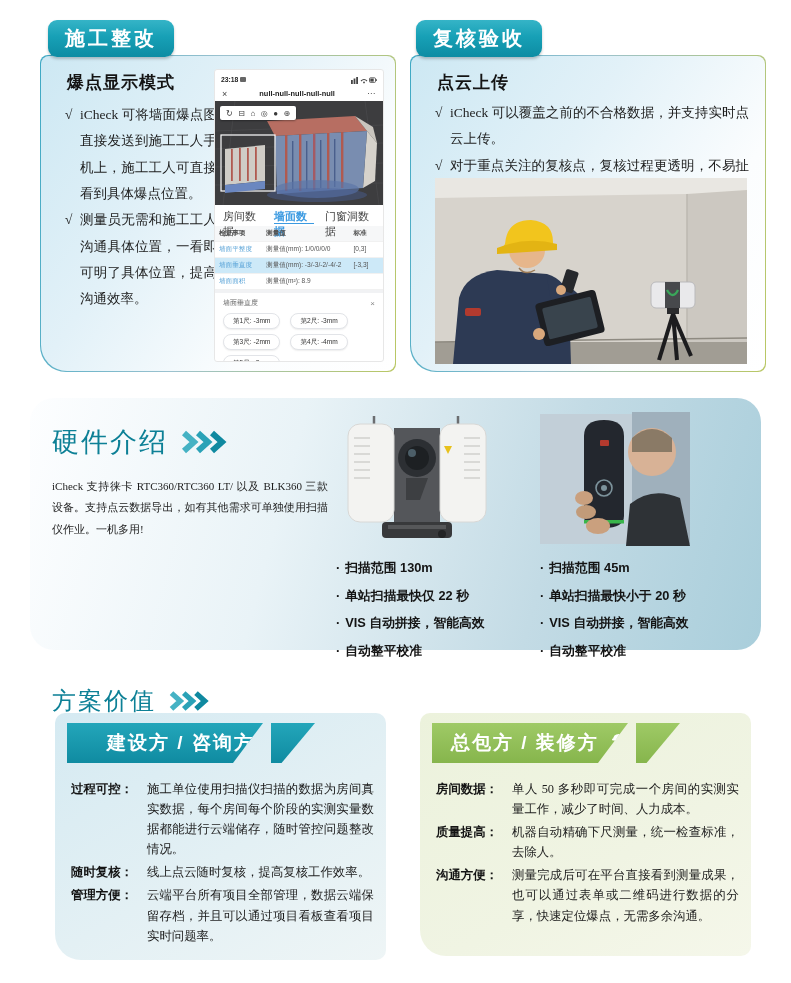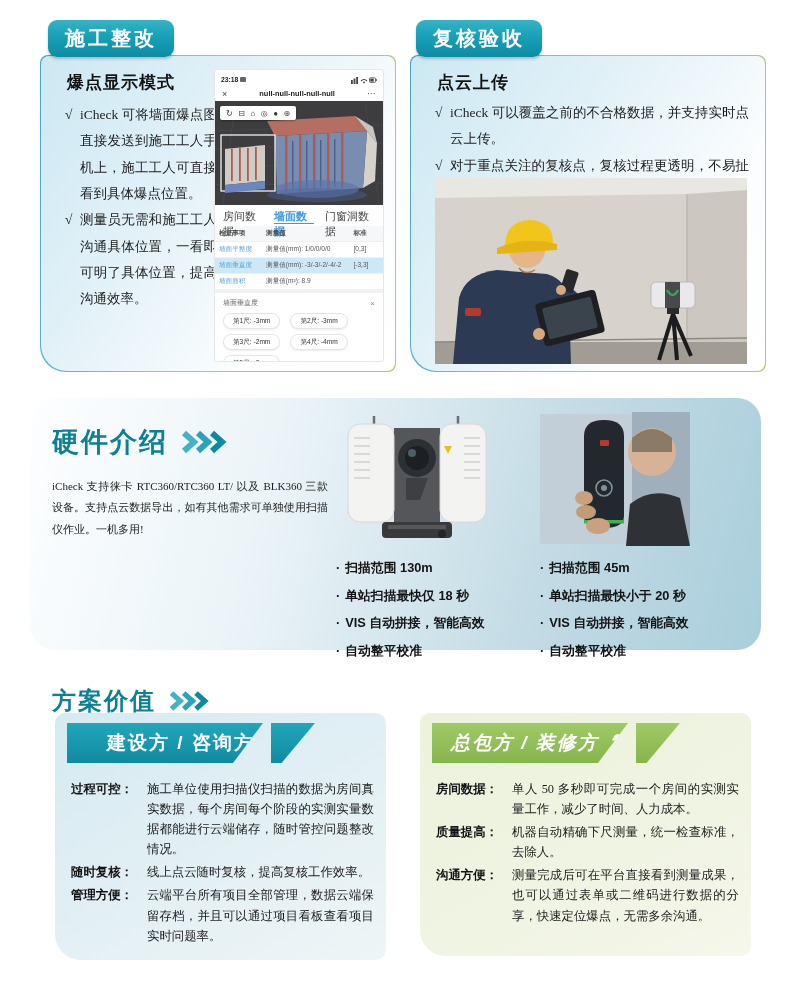"硬件介绍" .section-title .t { font-weight: 700 -> 400 }
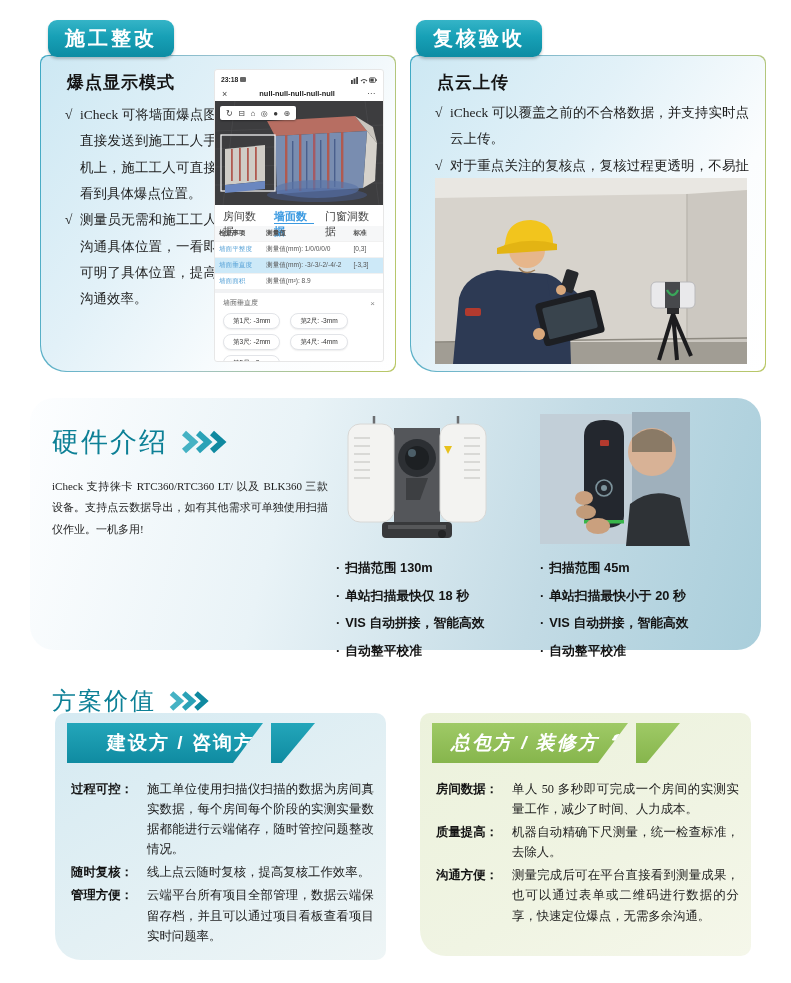"单站扫描最快仅 18 秒" span { text: 18 -> 22 }
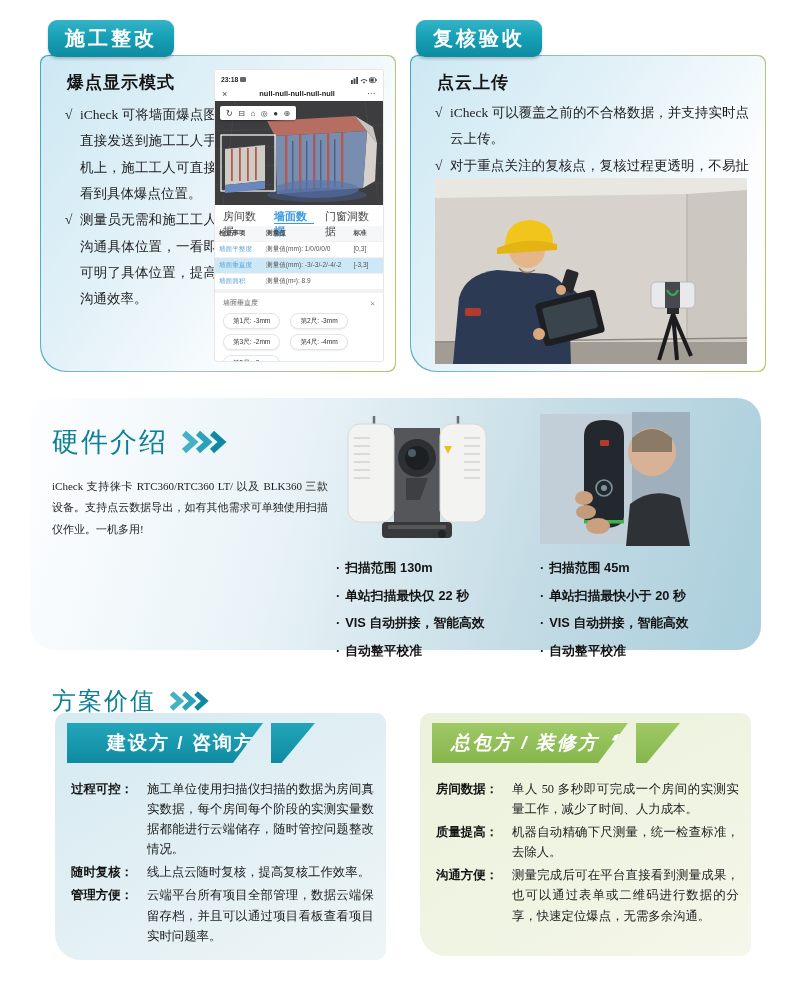"总包方 / 装修方" .banner.green { font-style: italic -> none }
